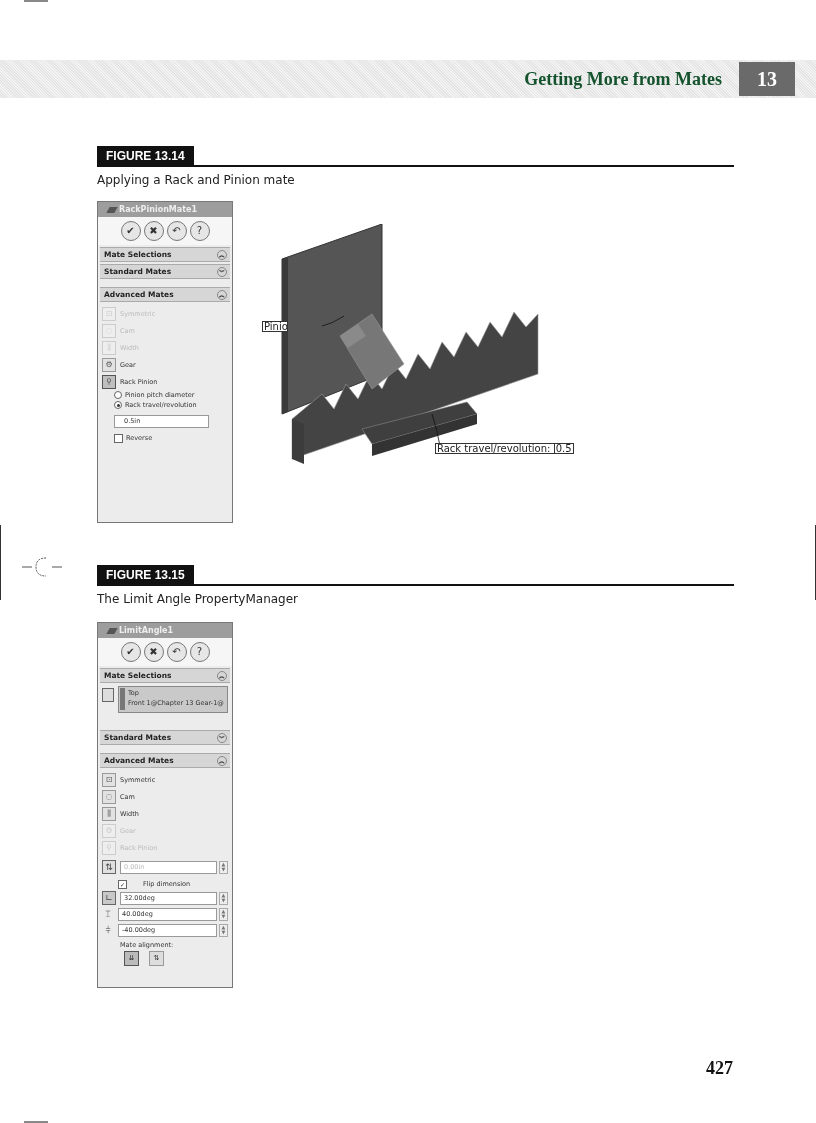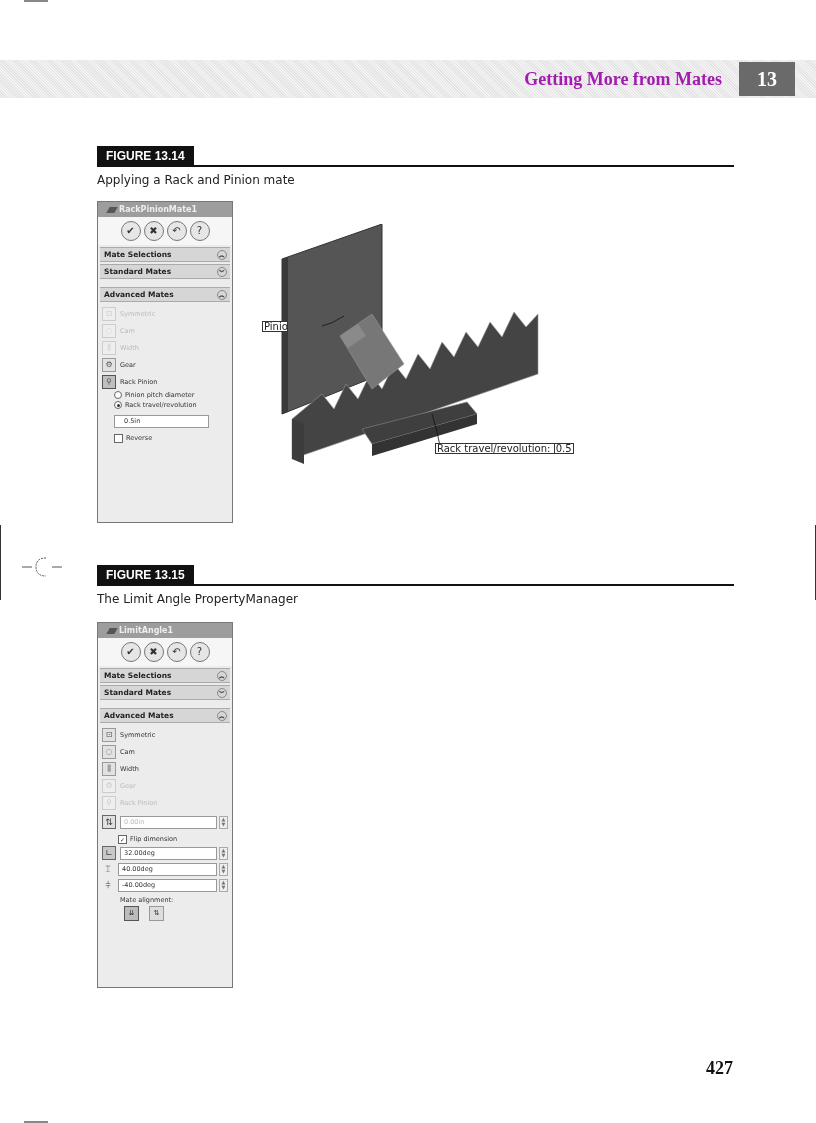"Getting More from Mates" .running-head { color: #a21caf -> #14532d }
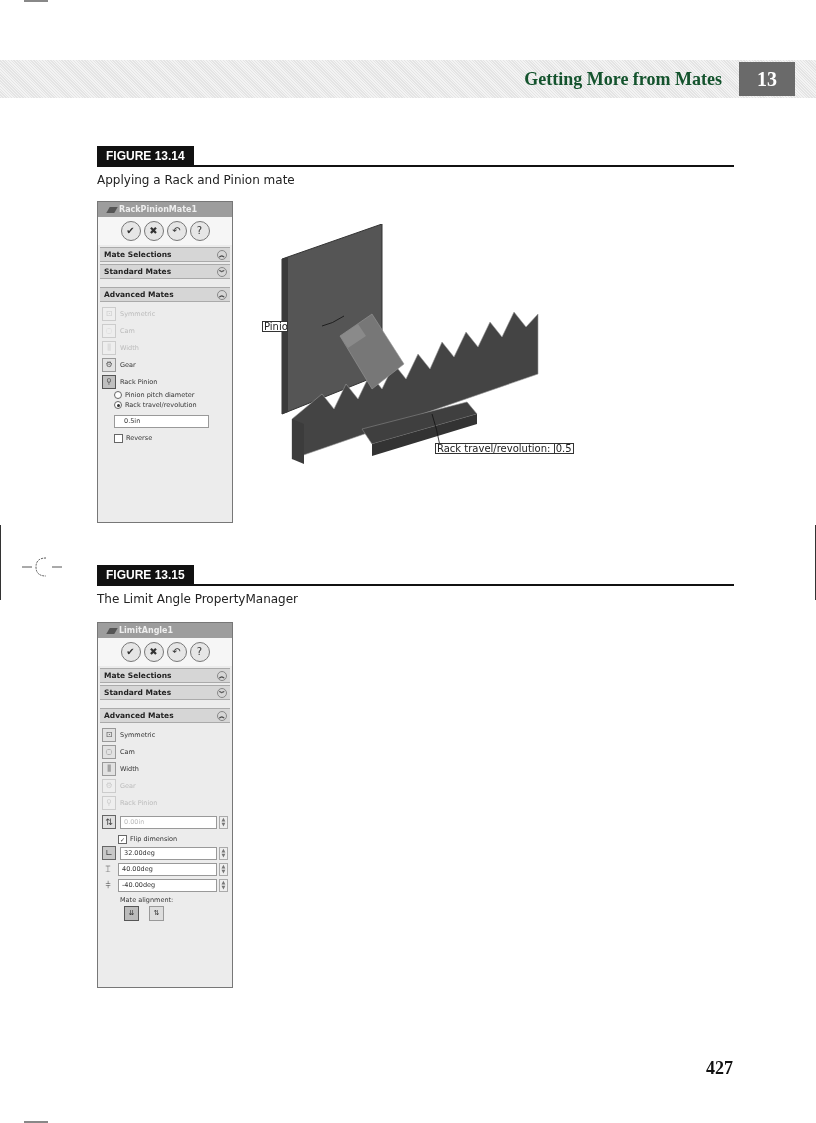"Top" div.sec-body { html: none -> <div> <div></div> <div> <span></span> <div>Top</div> <div>Front 1@Chapter 13 Gear-1@</div> </div> </div> }
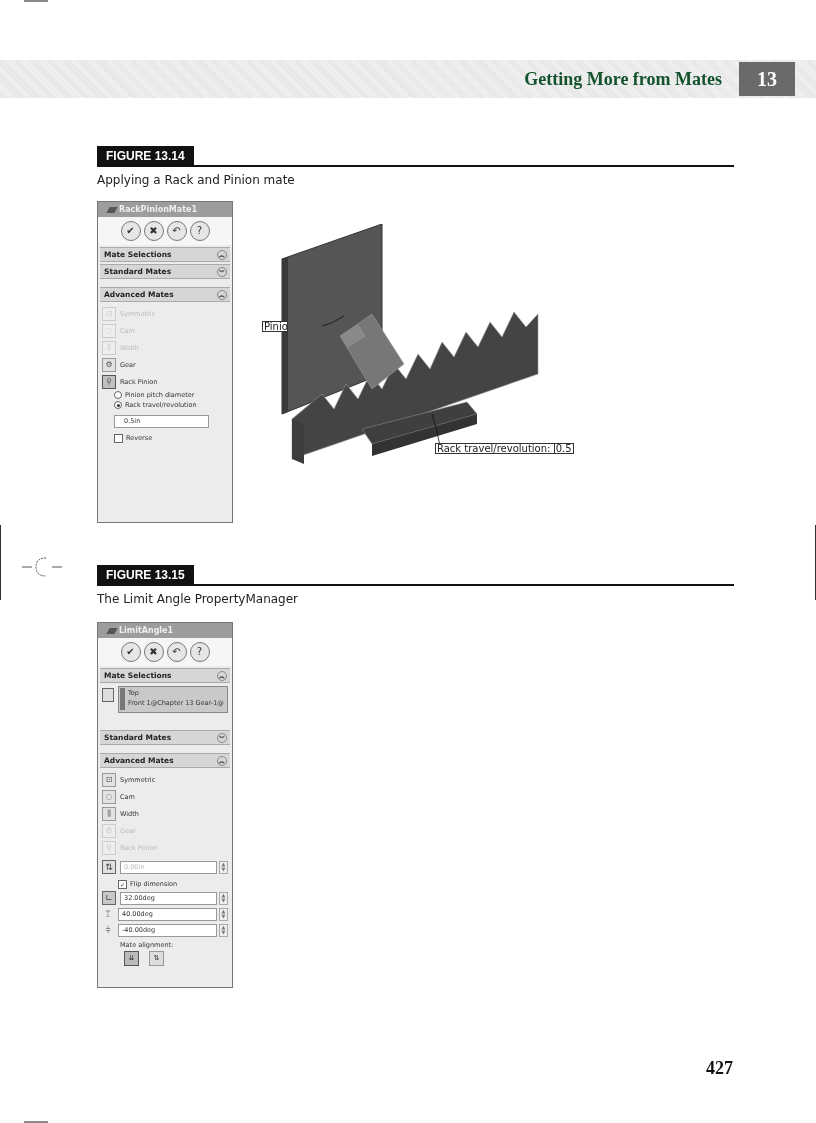"Flip dimension" div.check-row { gap: none -> 13px }
